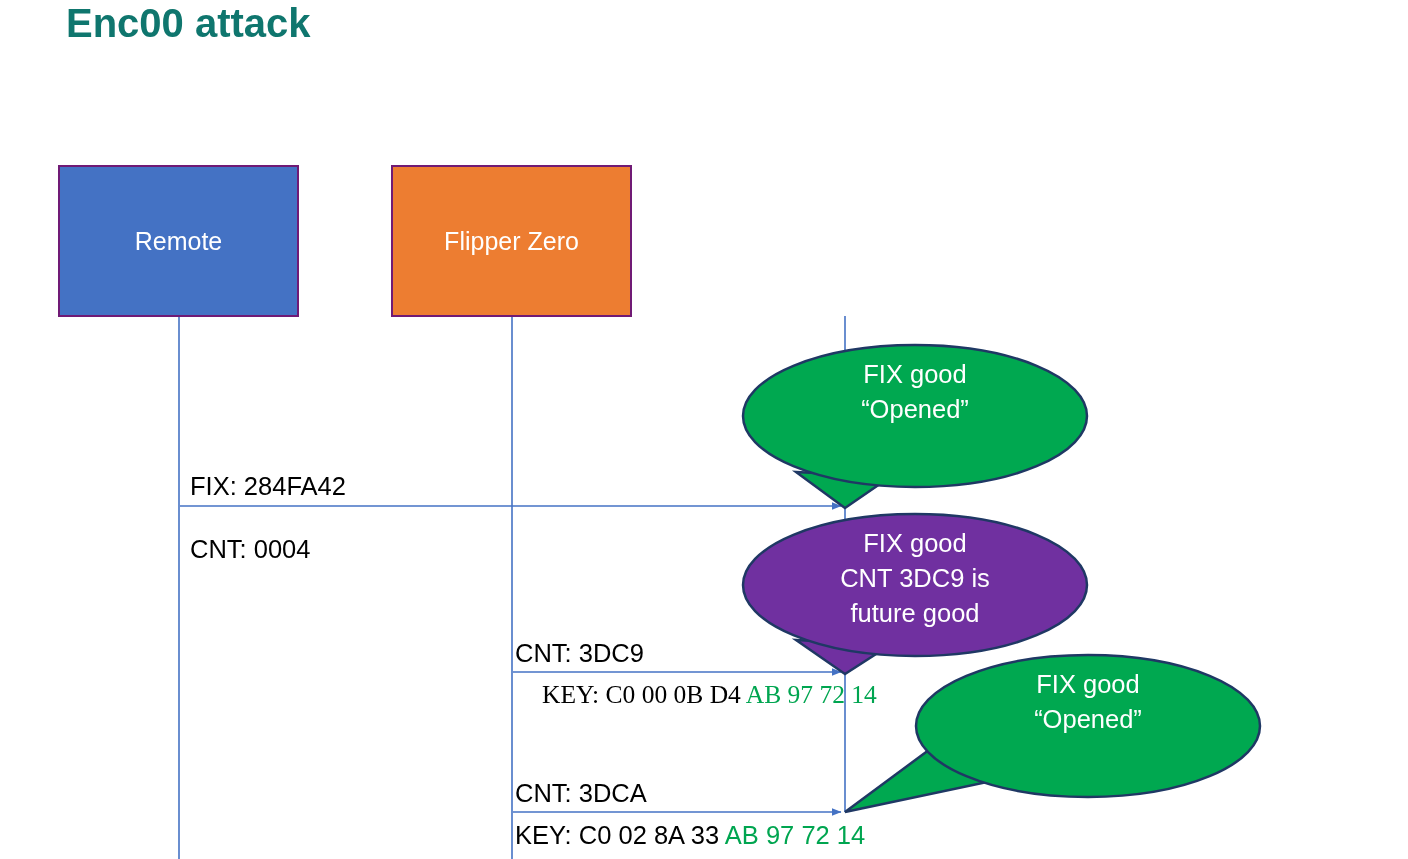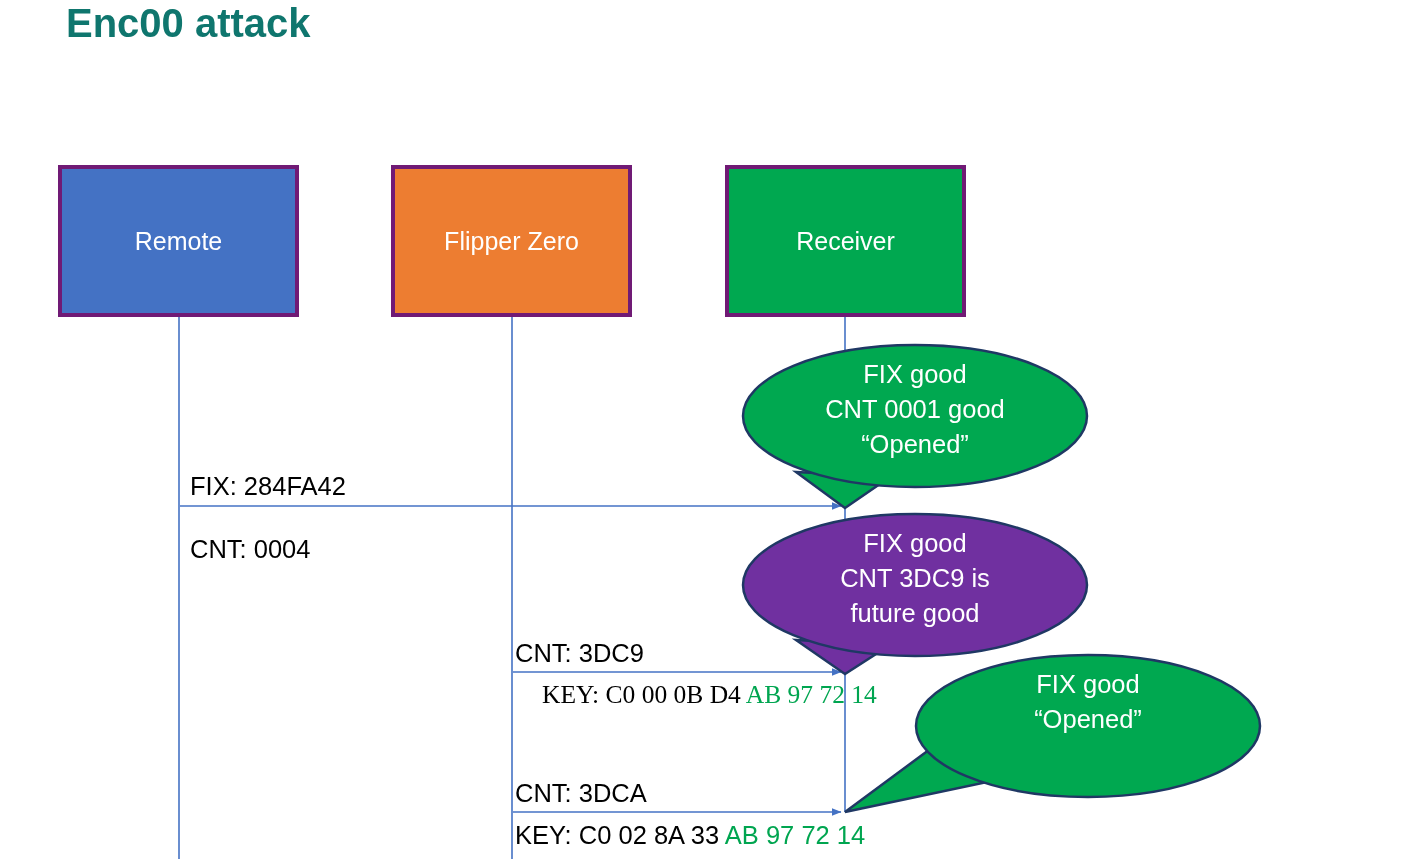"Remote" .lane-box { border: 4px solid #701a75 -> 2px solid #701a75 }
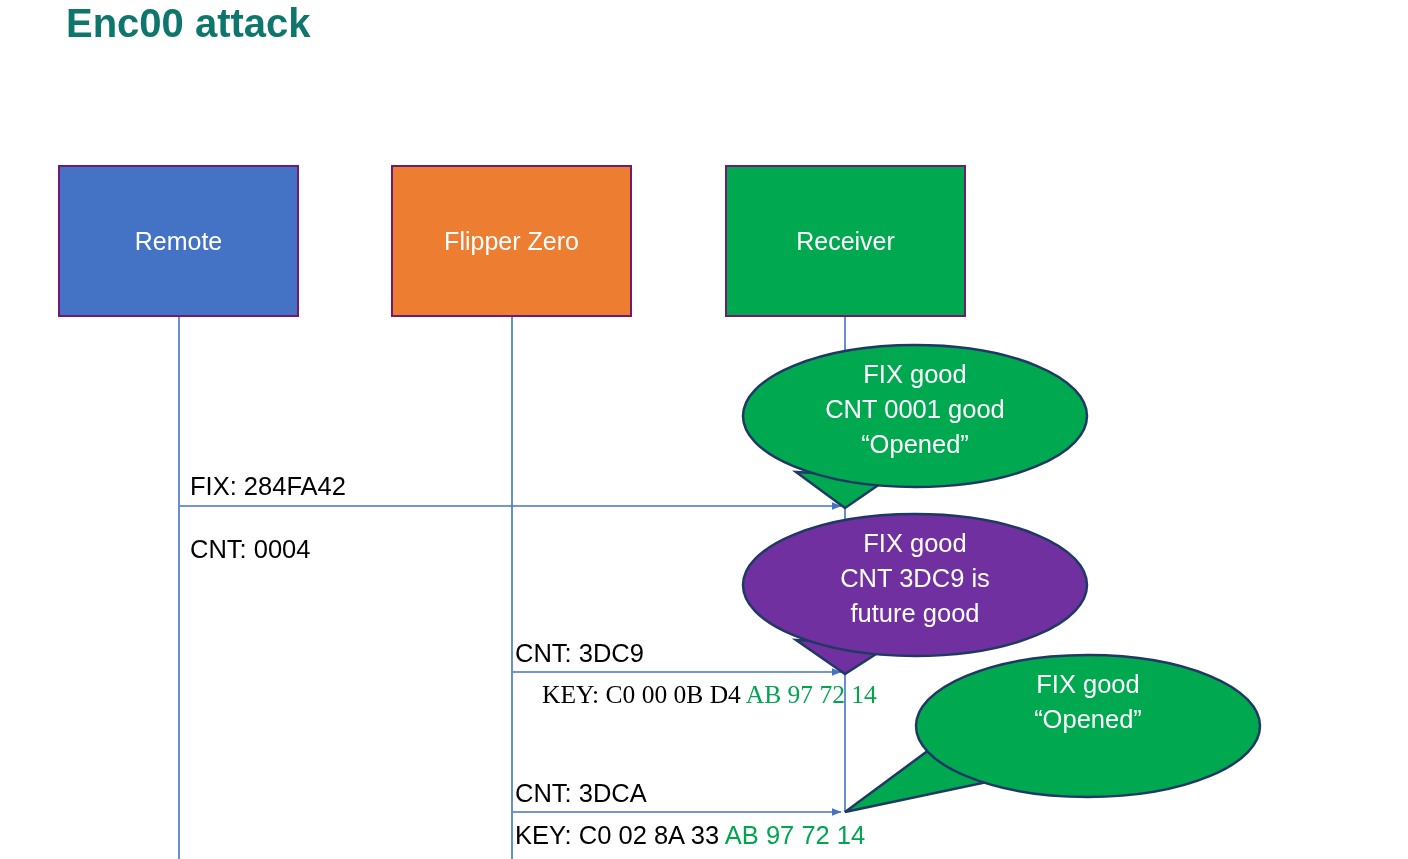"Receiver" div.lane-box { html: <div> <span>Receiver</span> </div> -> none }
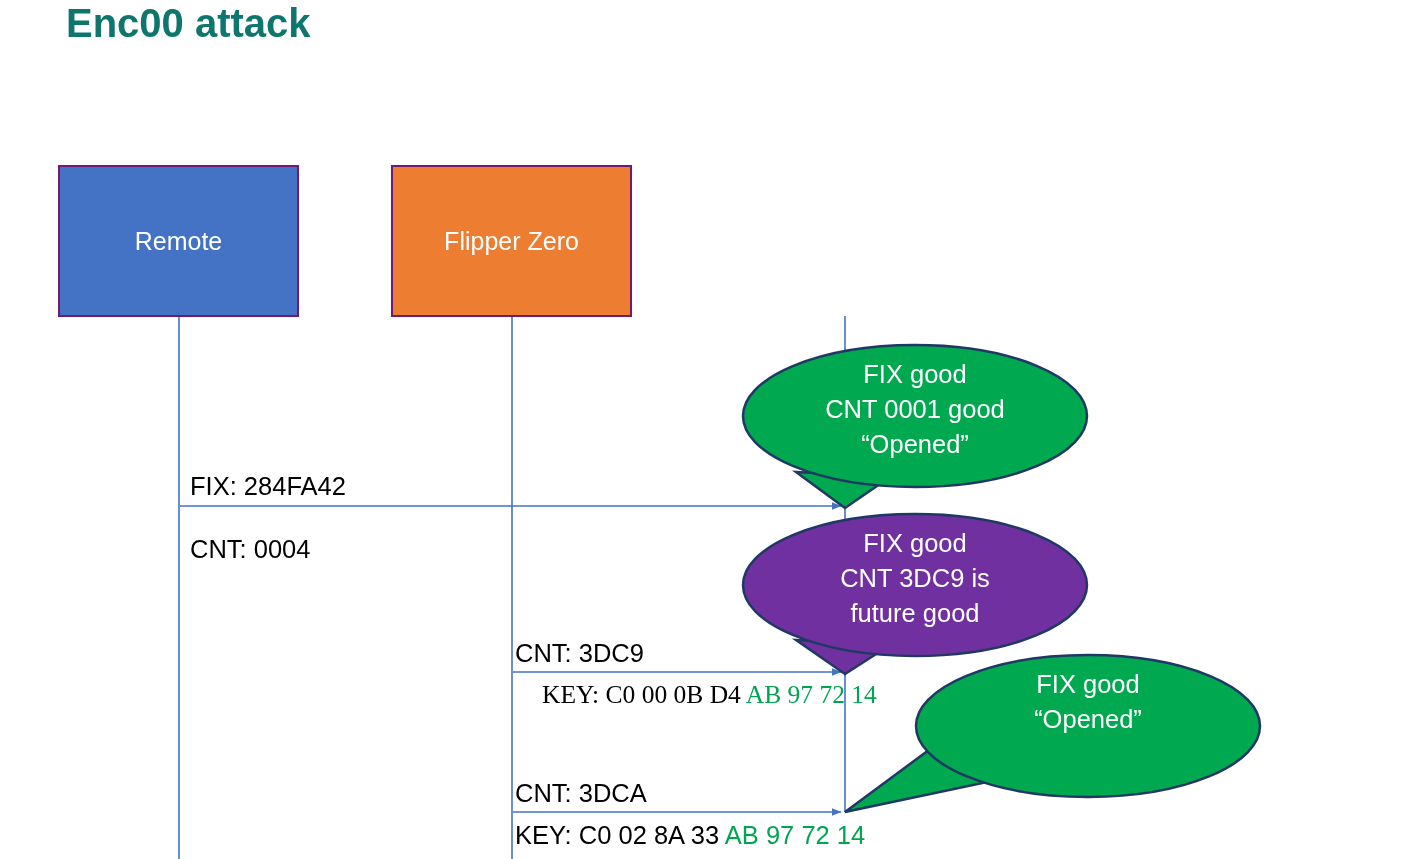"CNT 0001 good" div { html: <div>CNT 0001 good</div> -> none }
